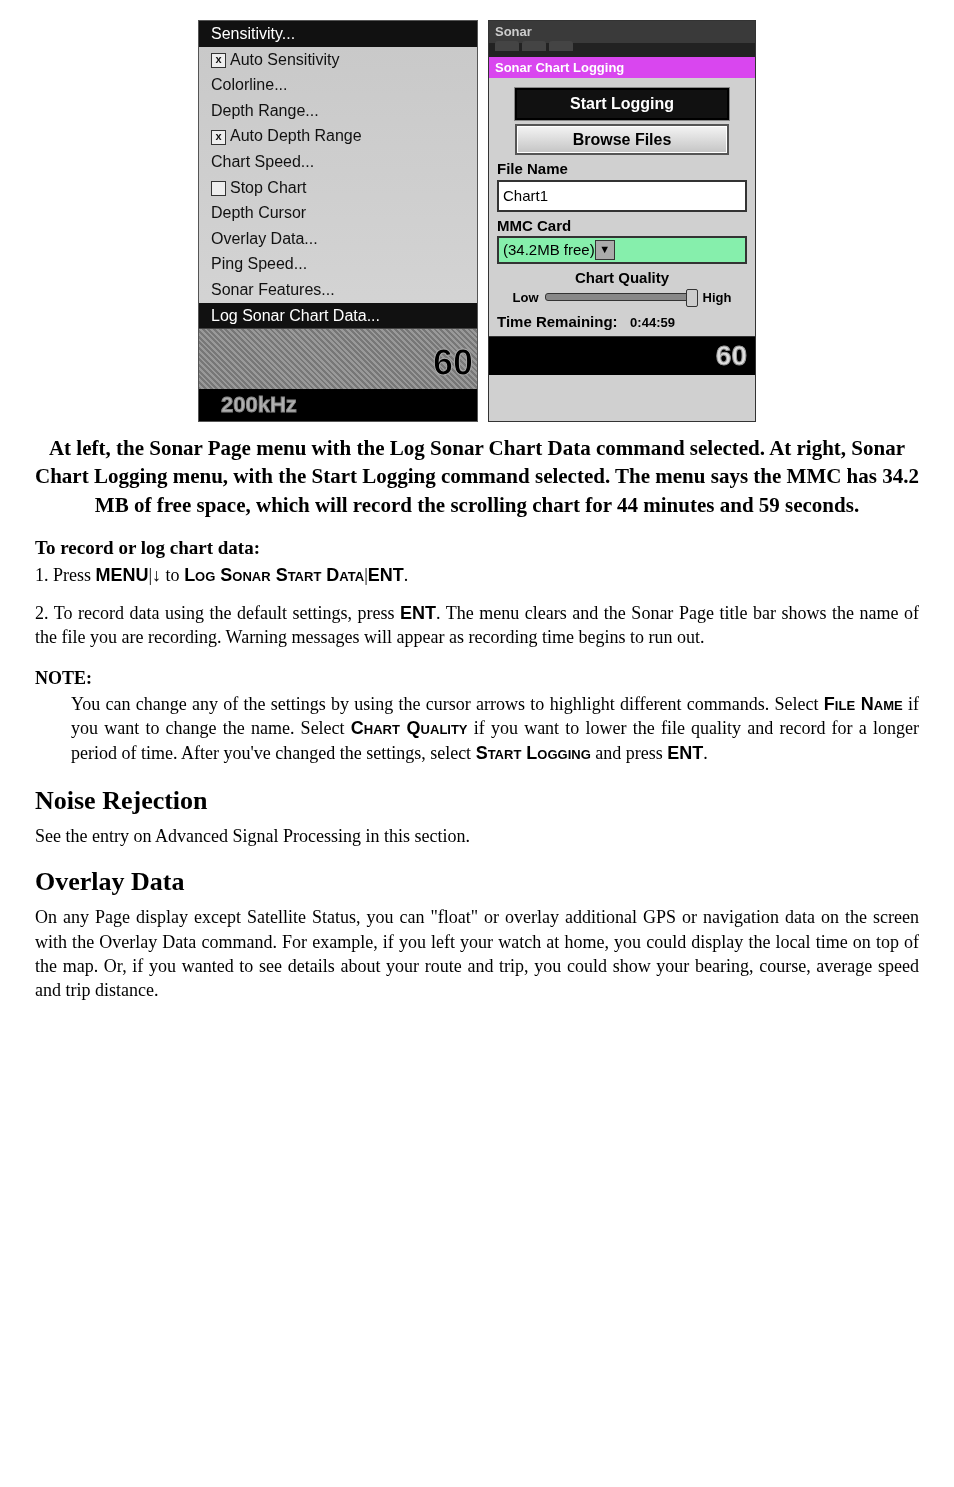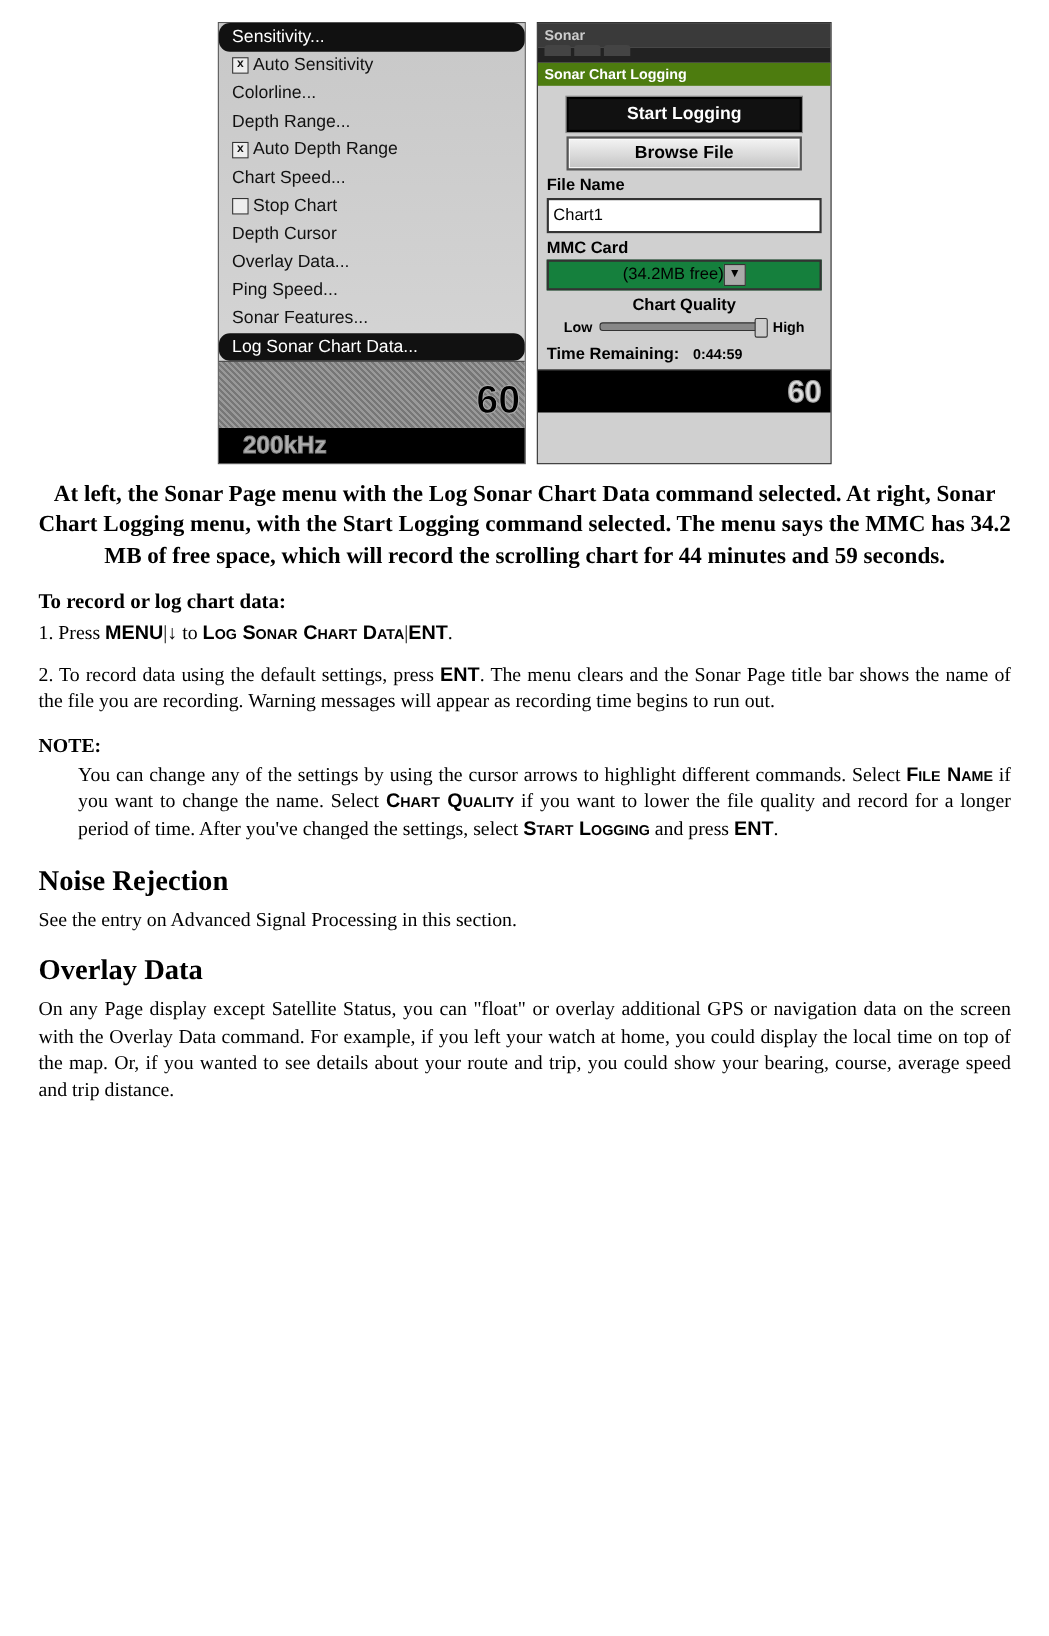"Sensitivity..." .menu-panel .mi { border-radius: 10px -> none }
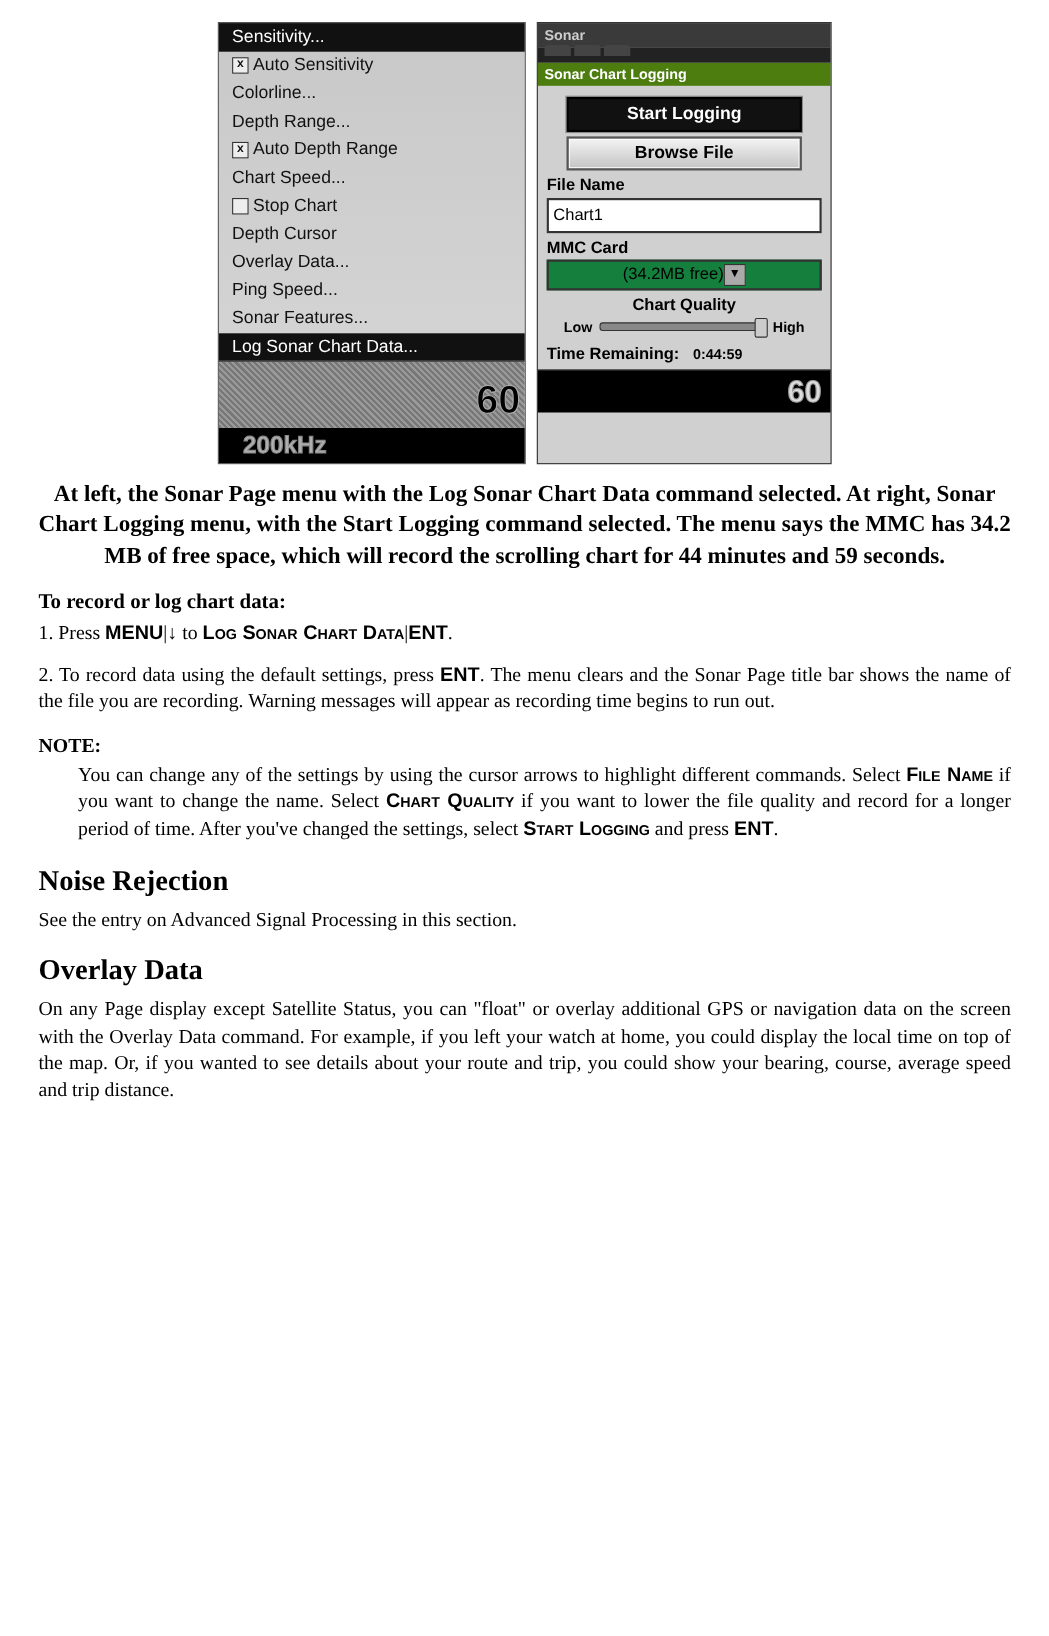"Sonar Chart Logging" .dialog .sub { background: #4d7c0f -> #d946ef }
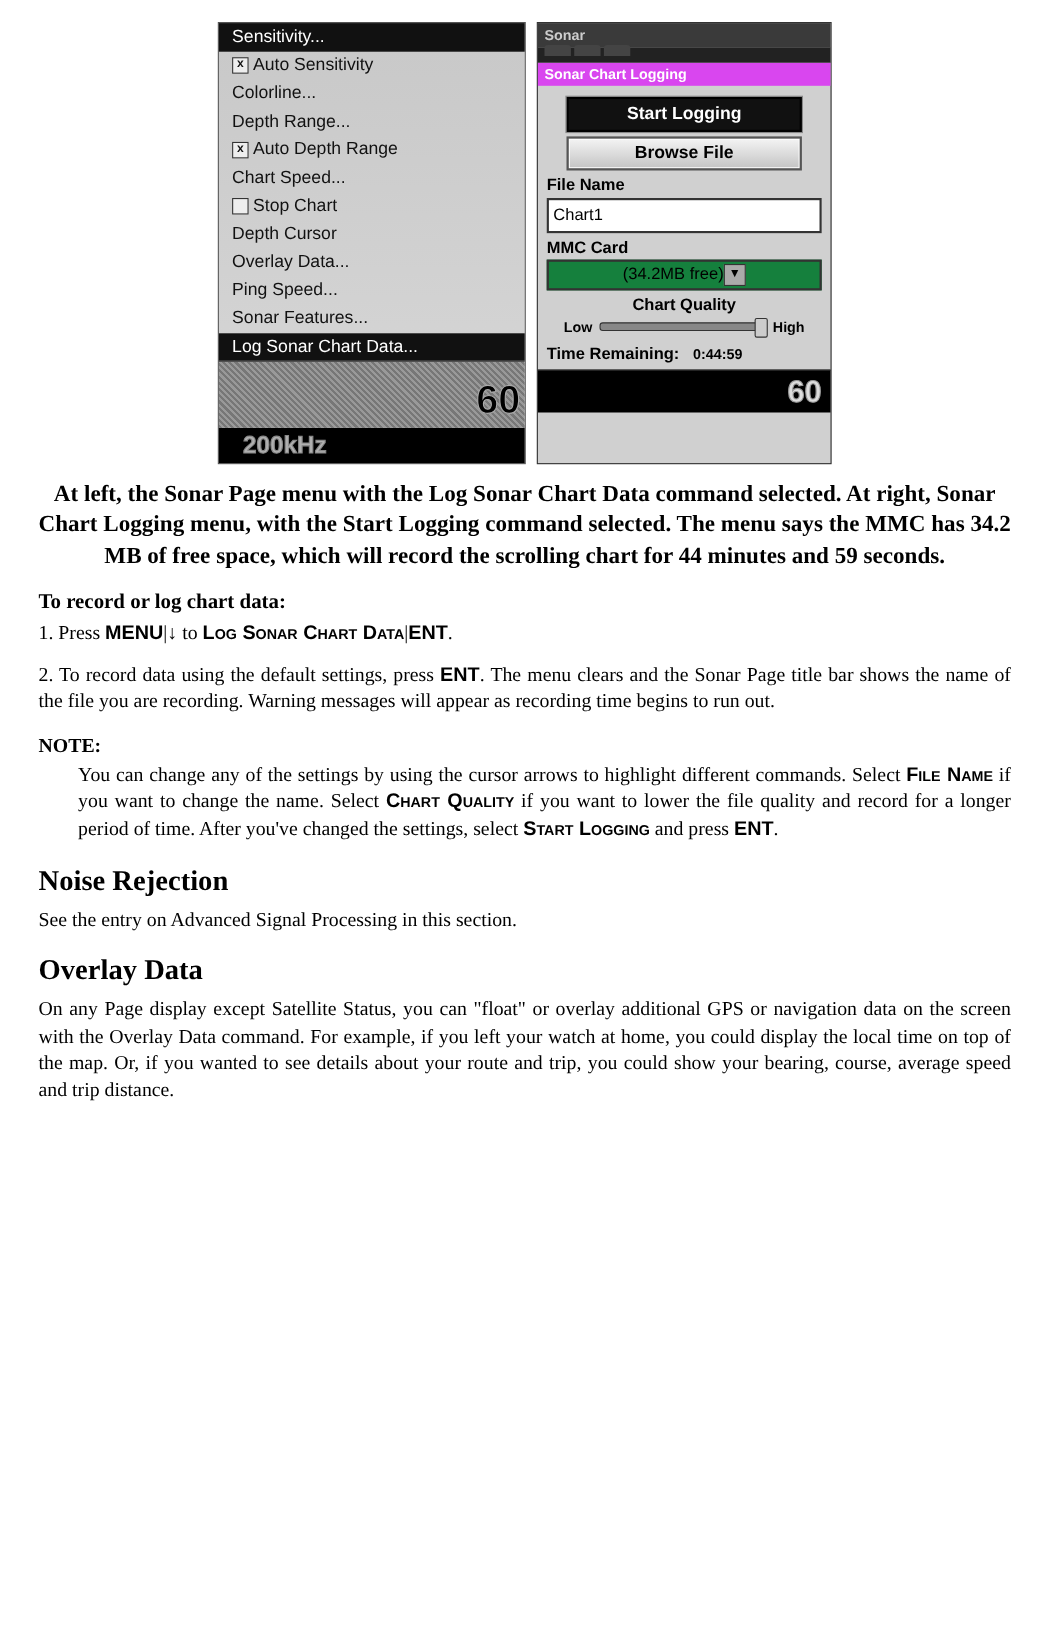"Browse File" div.btn { text: File -> Files }
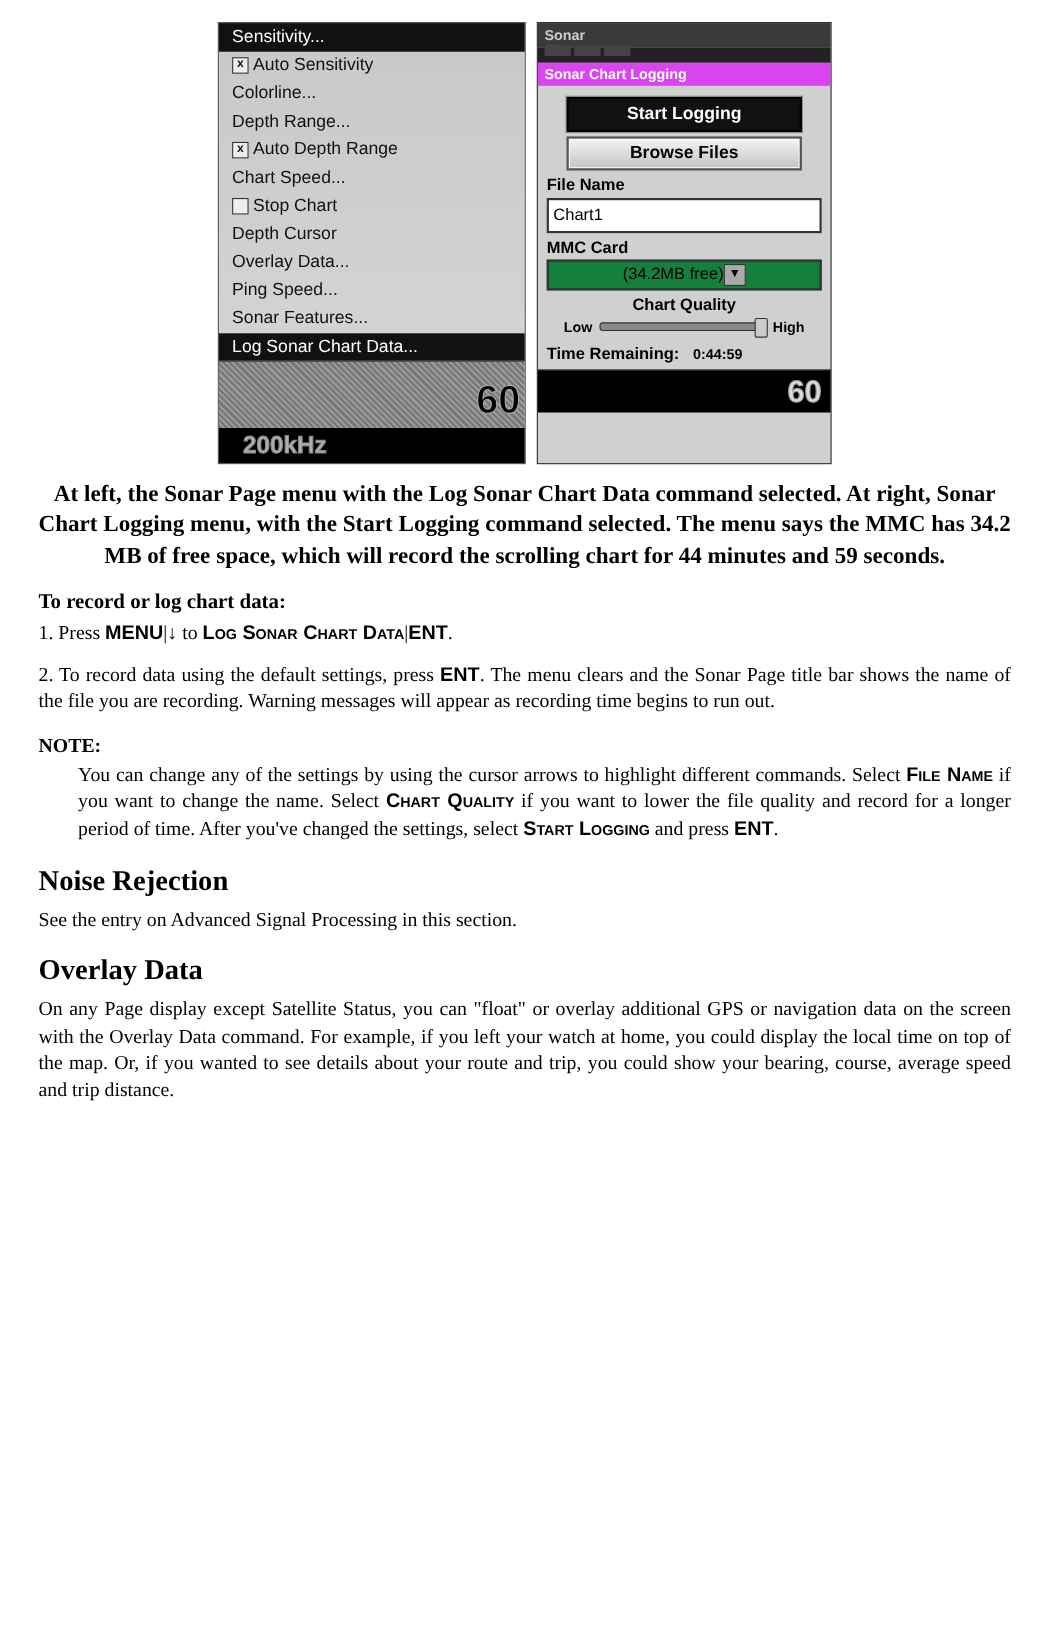"(34.2MB free)" .dialog .sel { background: #15803d -> #86efac; justify-content: center -> flex-start }
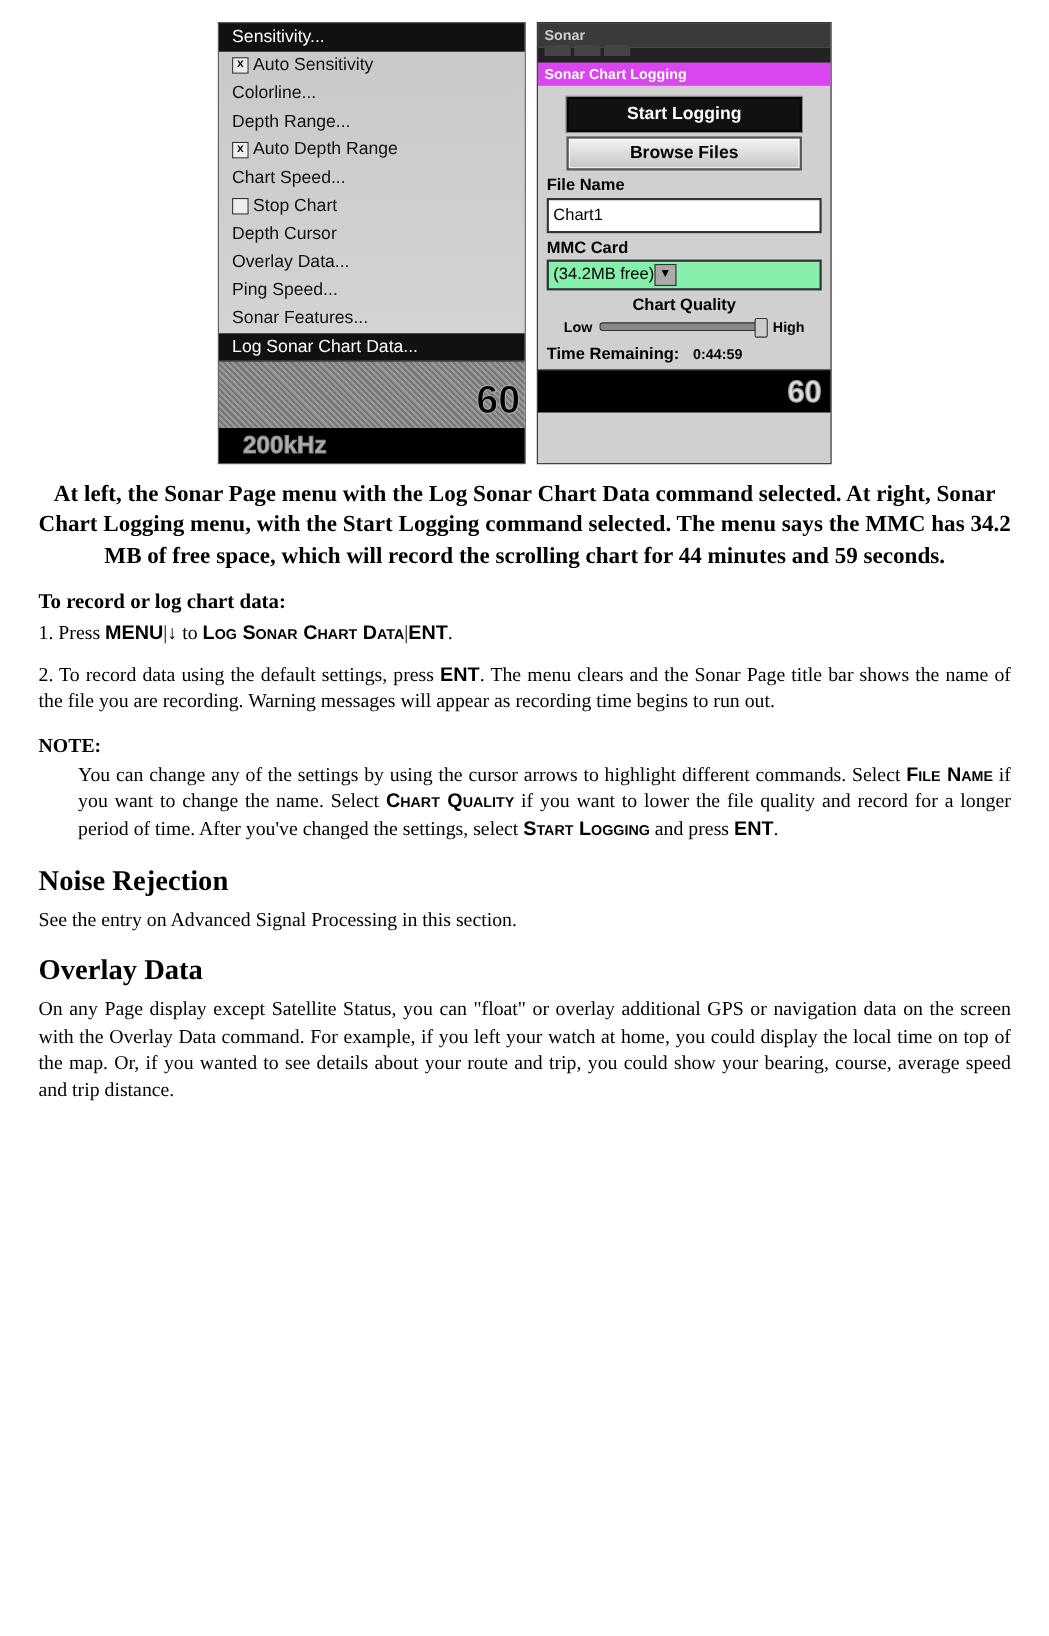"Log Sonar Chart Data" span.sans-bold { text: Chart -> Start }
